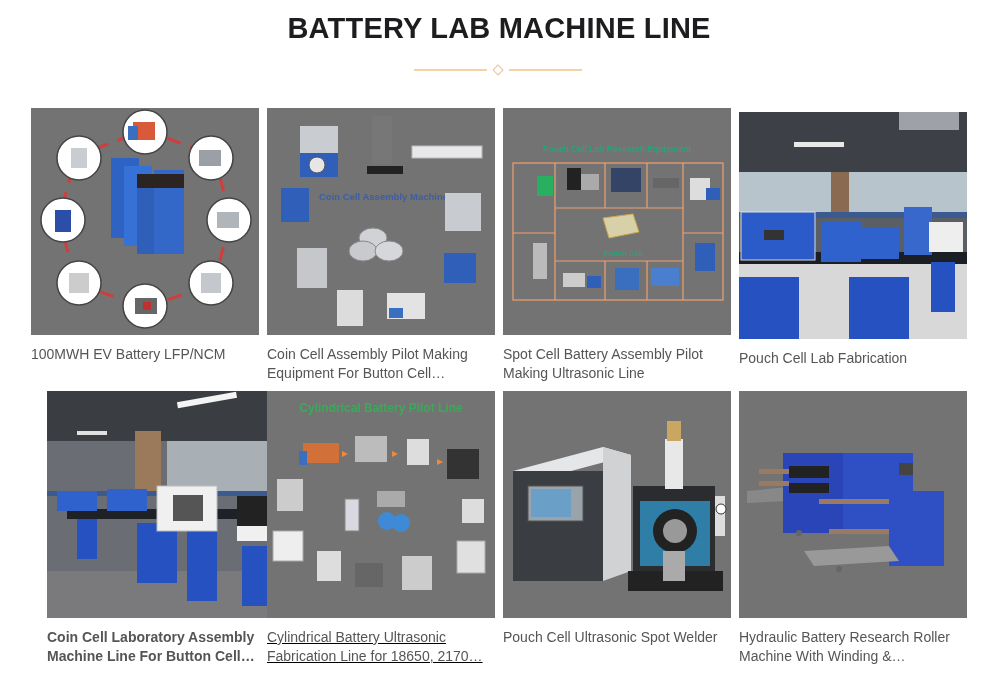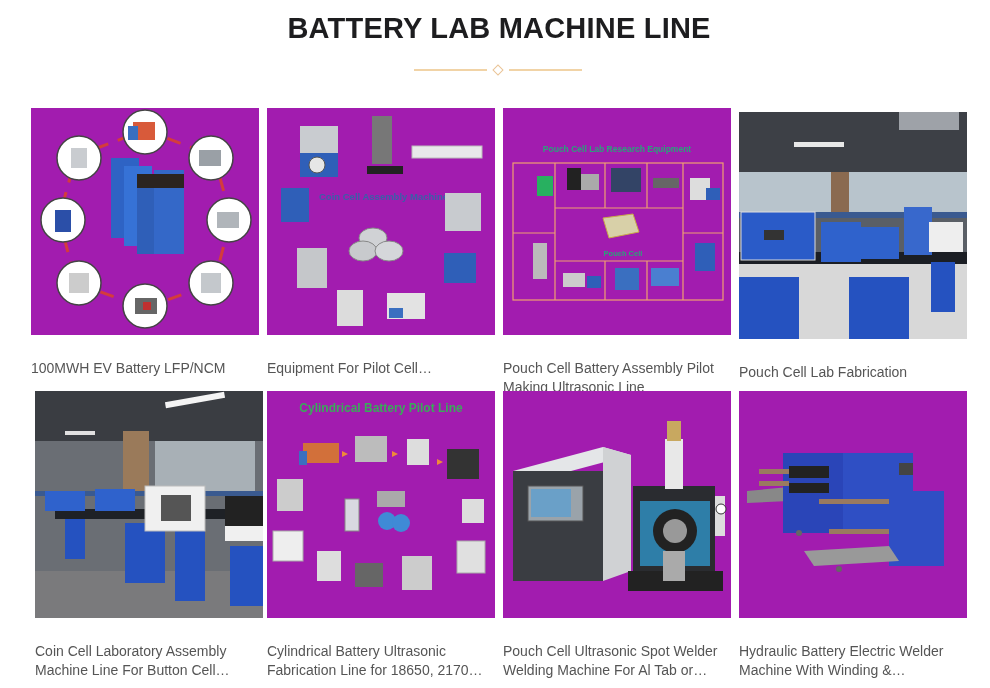"Pouch Cell Lab Research Equipment" .thumb { background: #a21caf -> #737373 }
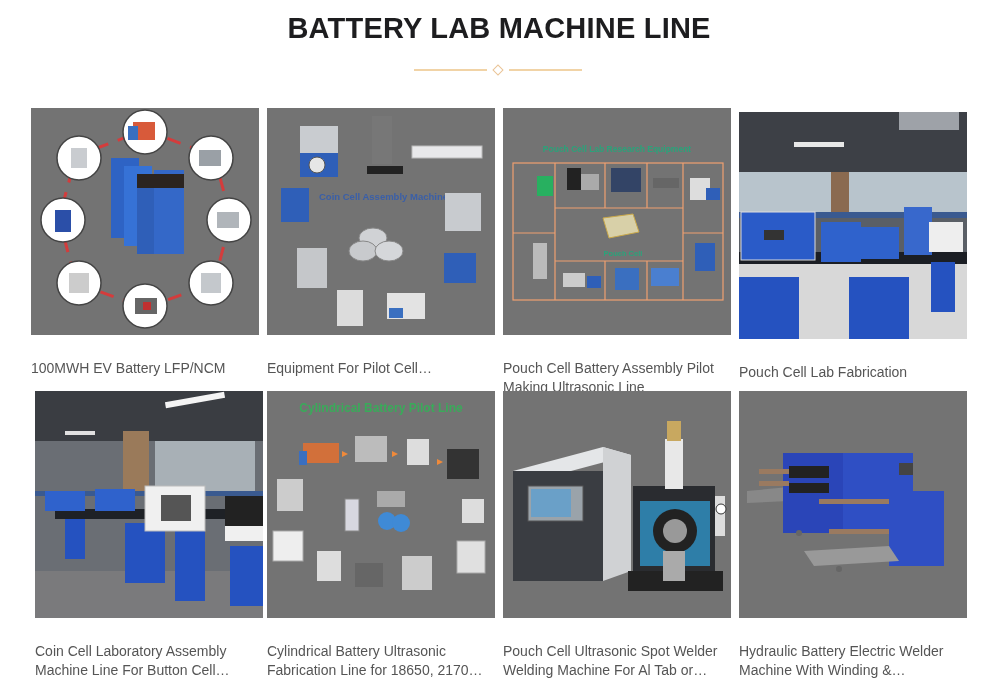"100MWH EV Battery LFP/NCM" .caption { margin-top: 24px -> 10px }
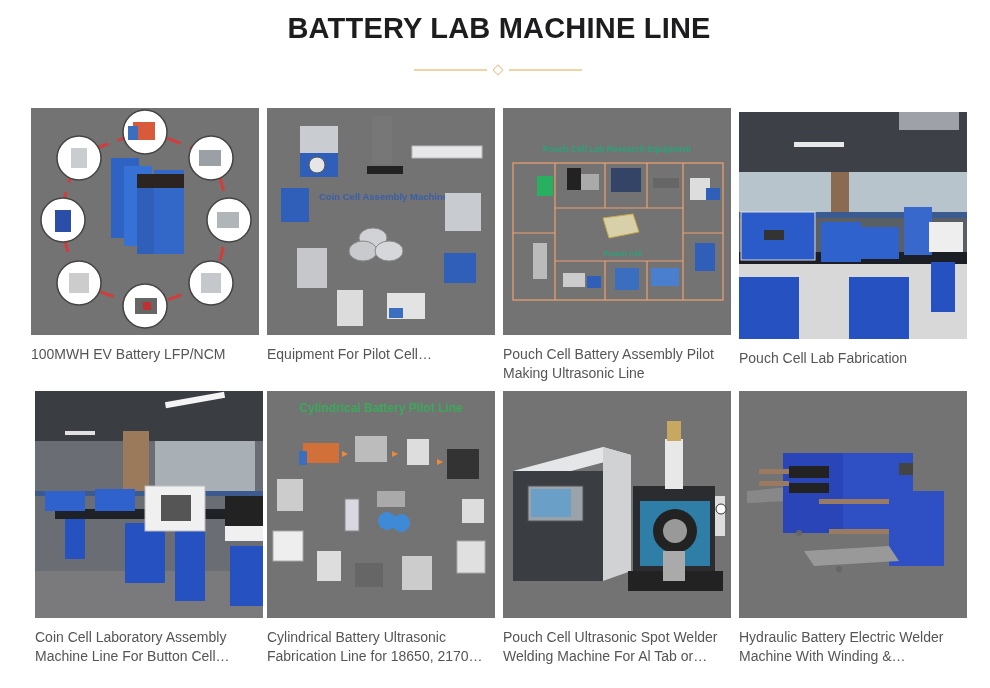"Coin Cell Assembly Pilot Making" span.l { html: none -> <span>Coin Cell Assembly Pilot Making</span> }
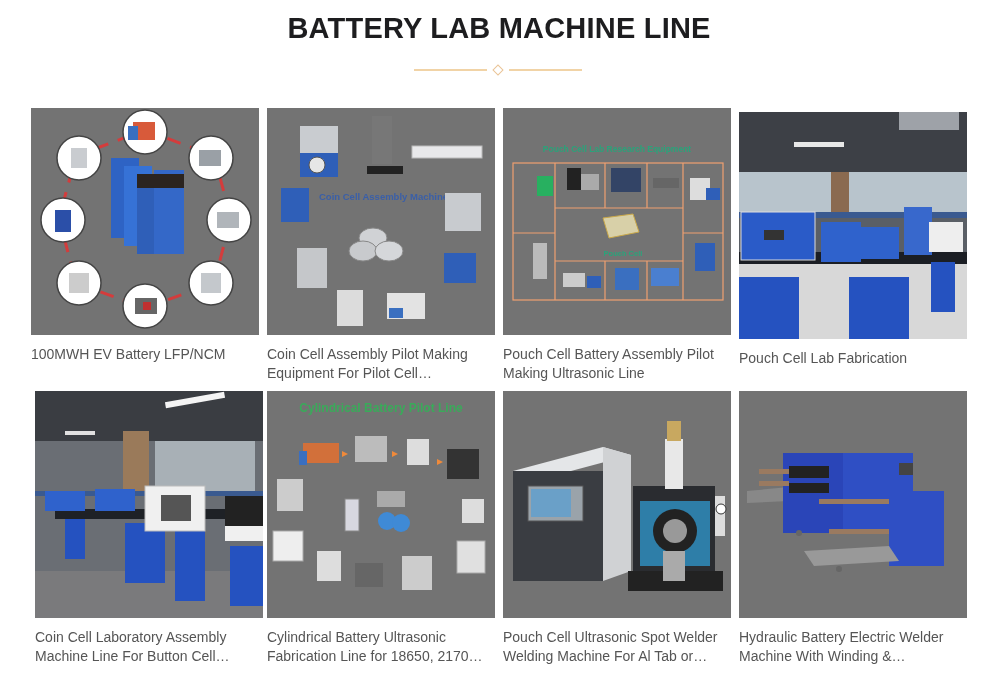"Pouch Cell Battery Assembly Pilot" span.l { text: Pouch -> Spot }
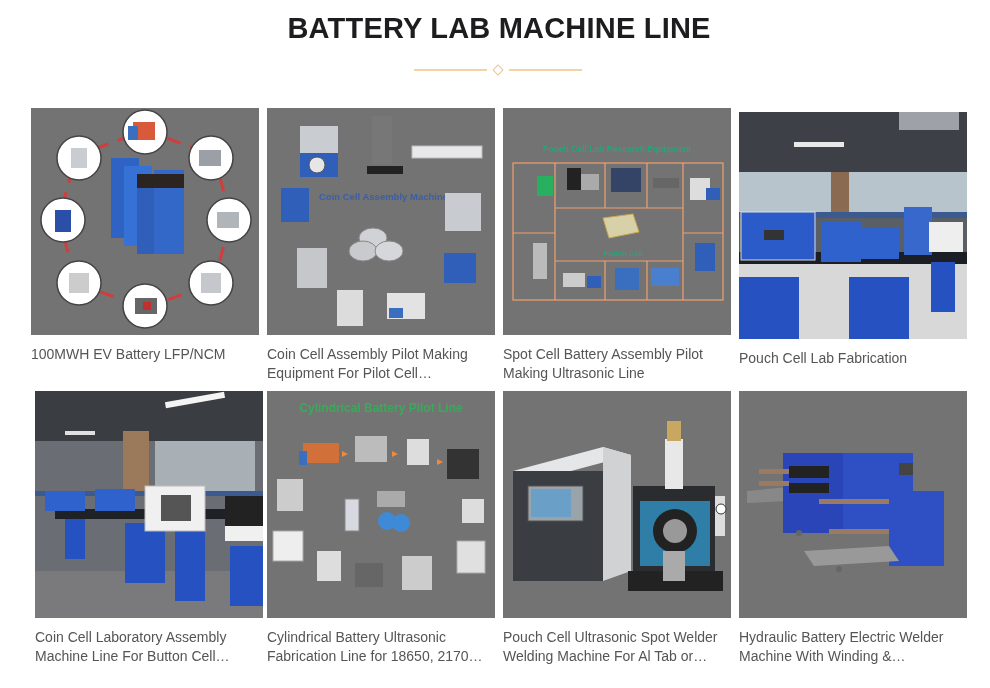"Equipment For Pilot Cell…" span.l { text: Pilot -> Button }
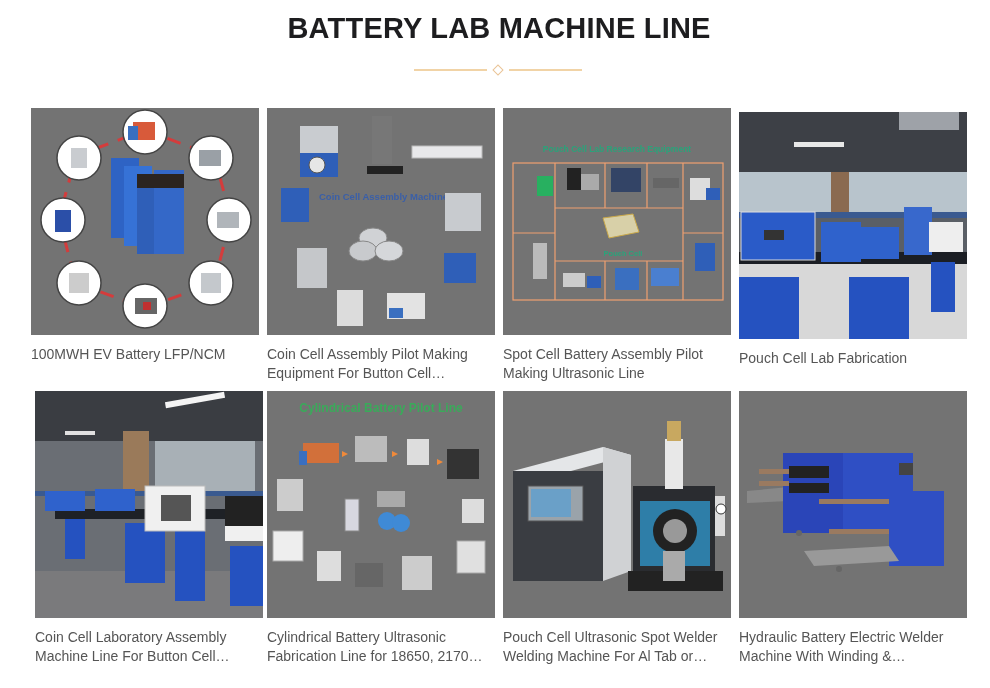"Cylindrical Battery Pilot Line" div.card { text-decoration: none -> underline }
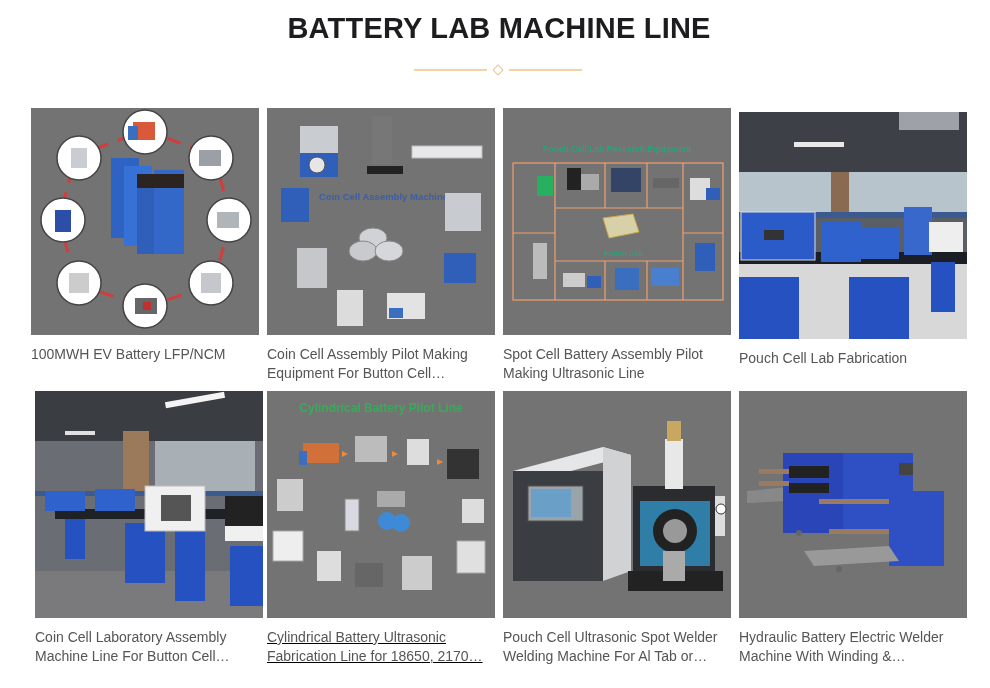"Coin Cell Laboratory Assembly" div.card { font-weight: none -> bold; left: 4px -> 16px }
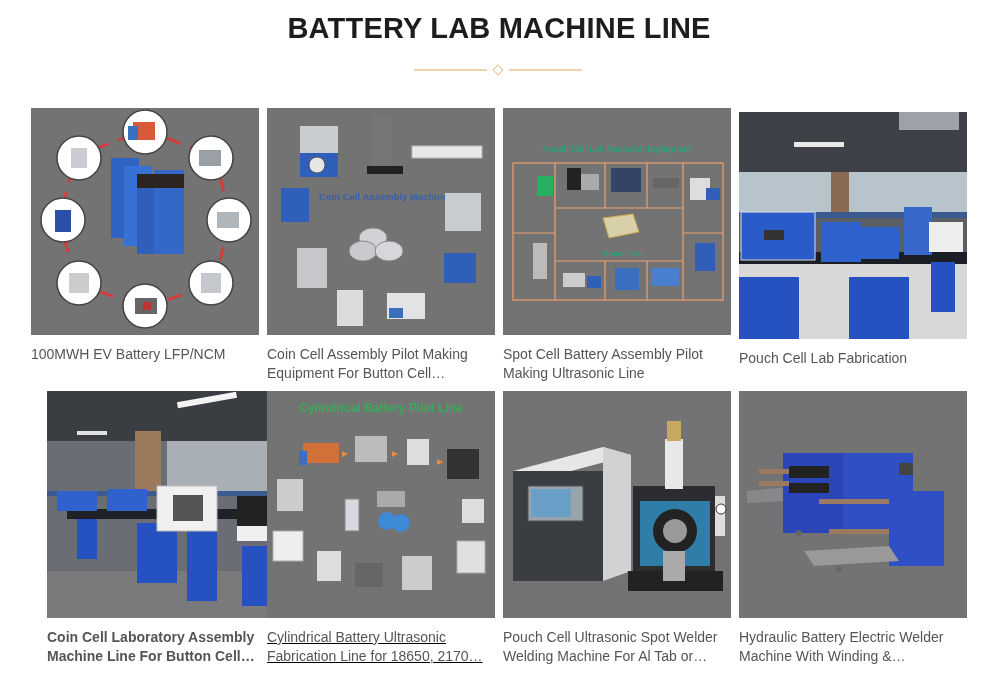"Hydraulic Battery Electric Welder" span.l { text: Electric Welder -> Research Roller }
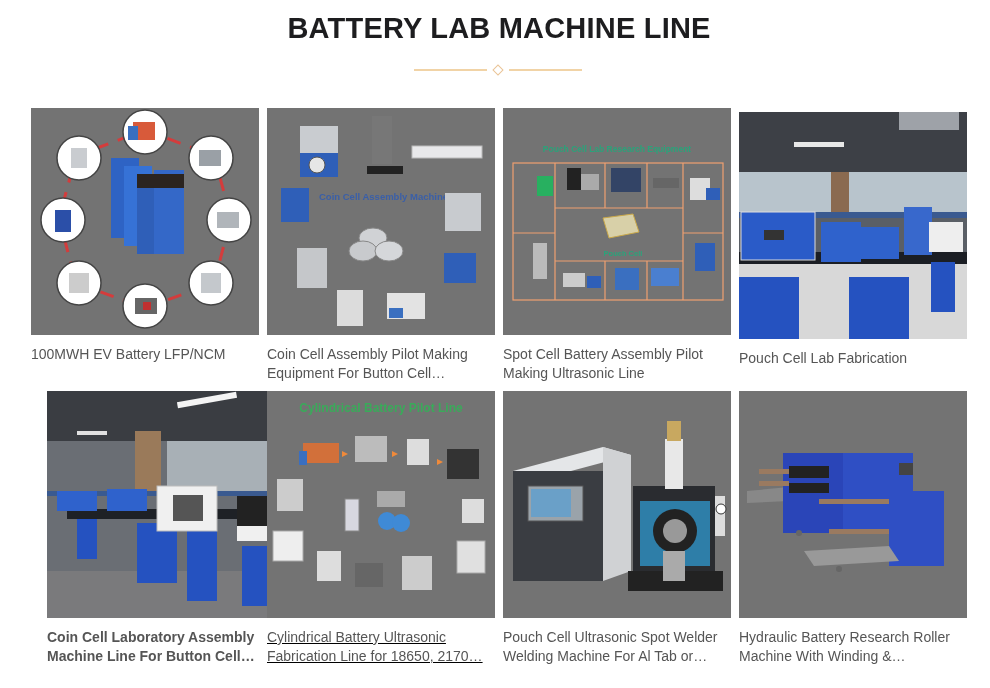"Welding Machine For Al Tab" span.l { html: <span>Welding Machine For Al Tab or…</span> -> none }
